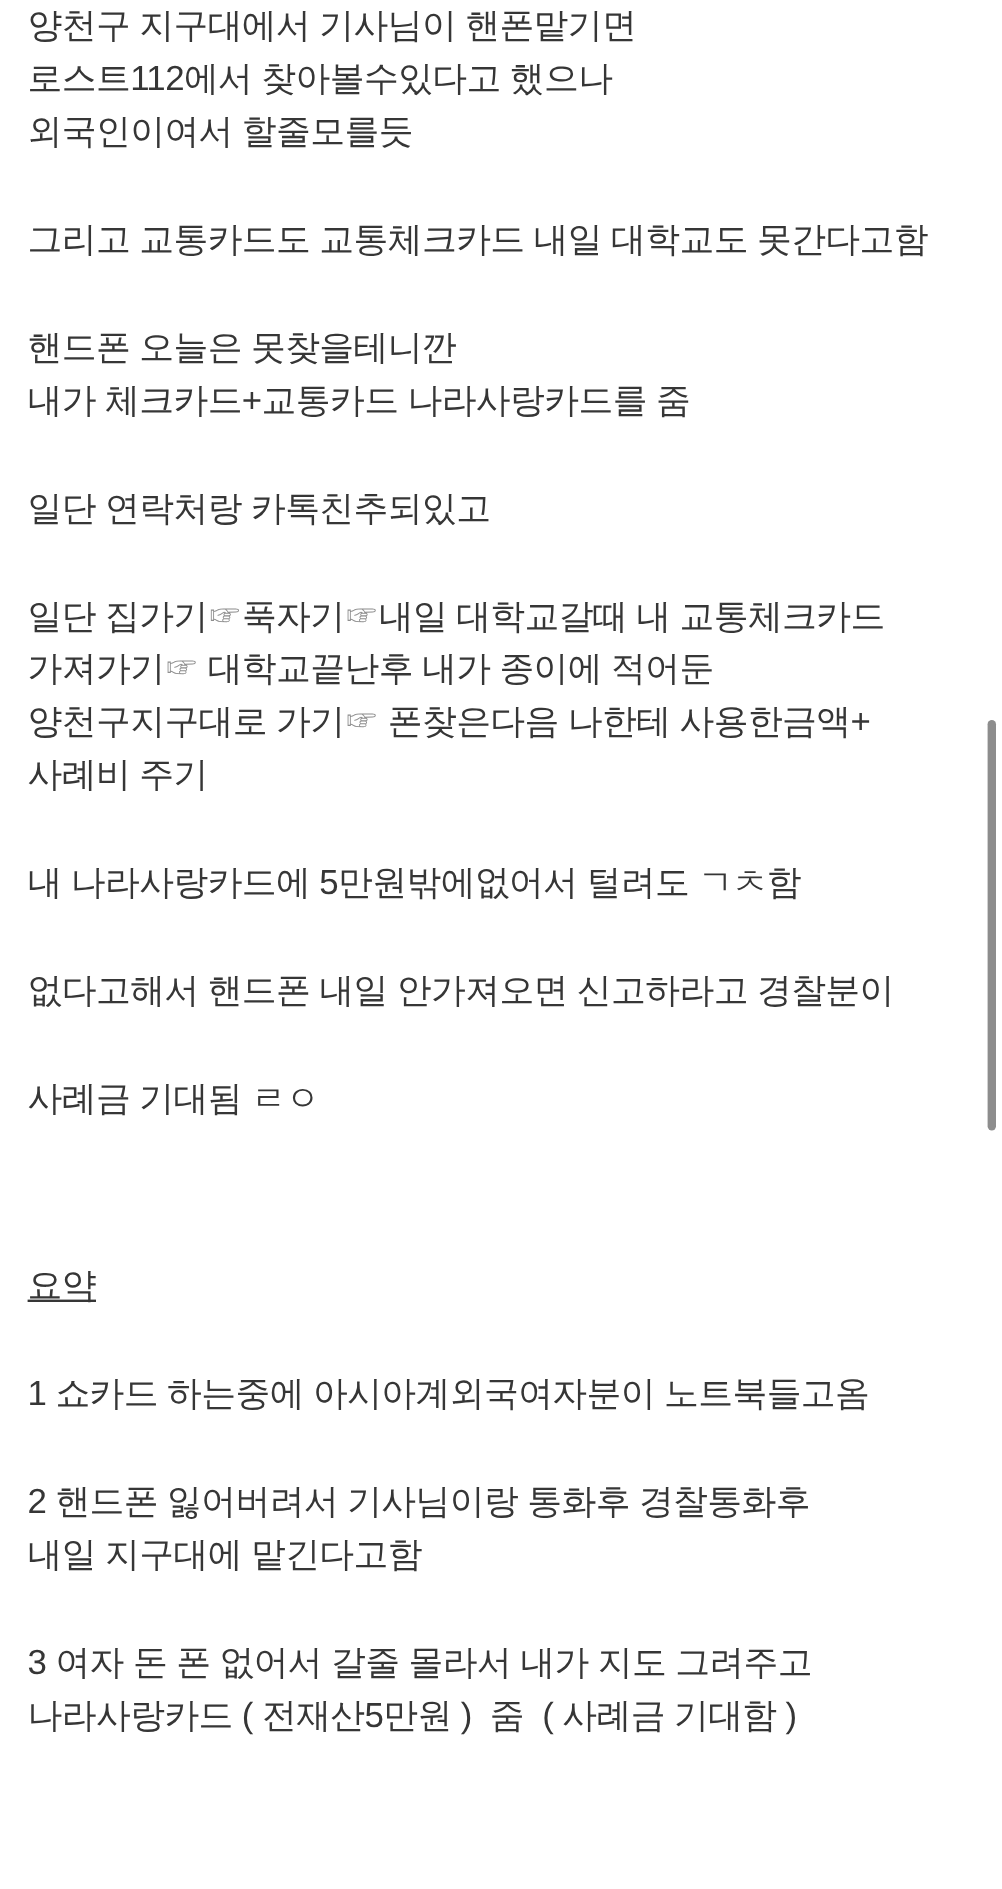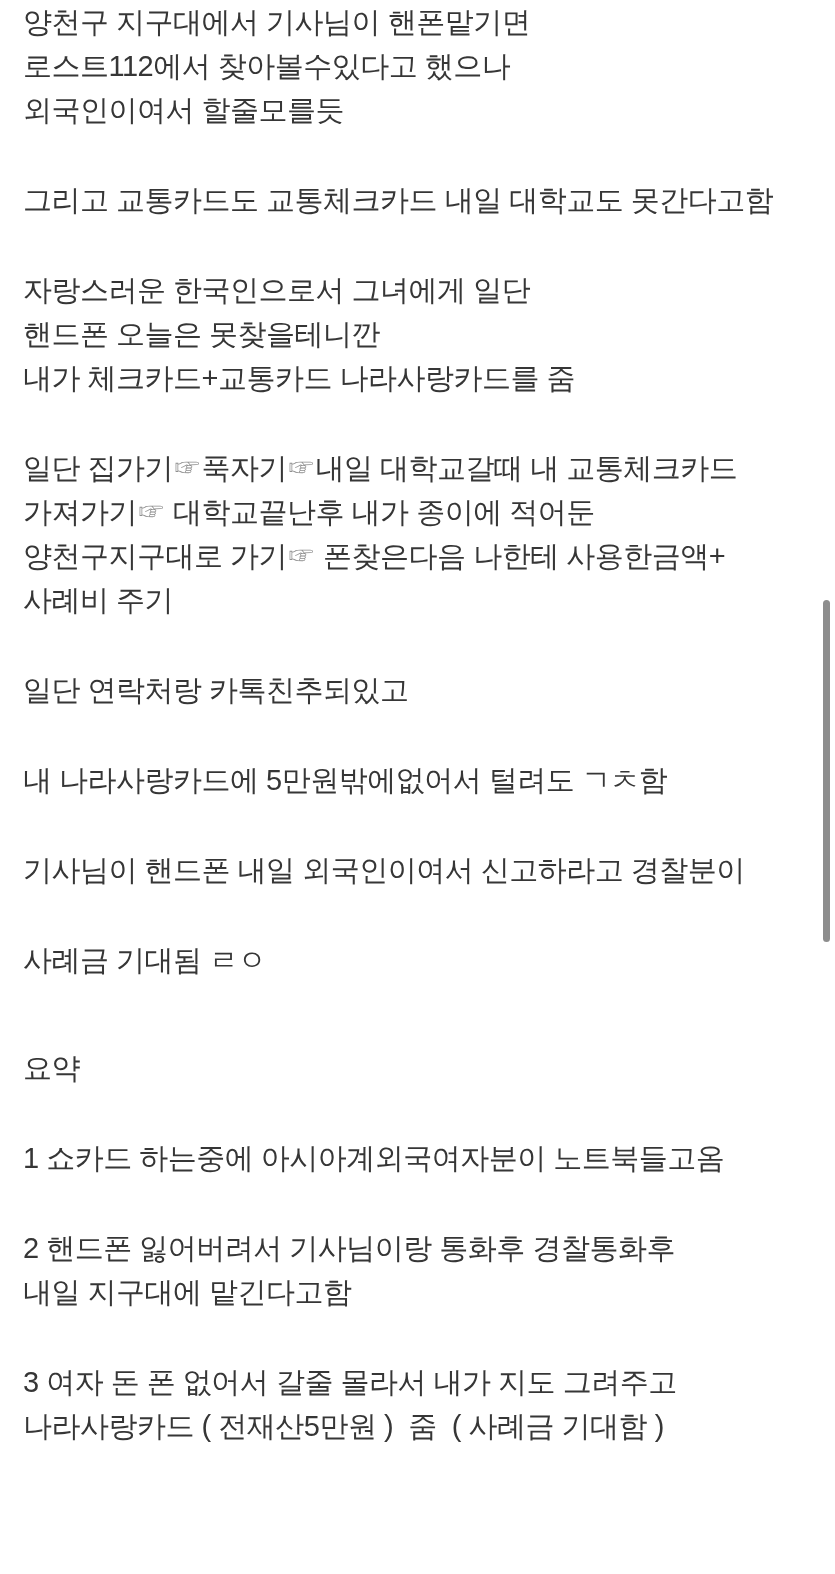"자랑스러운 한국인으로서 그녀에게 일단" div.line { html: <div>자랑스러운 한국인으로서 그녀에게 일단</div> -> none }
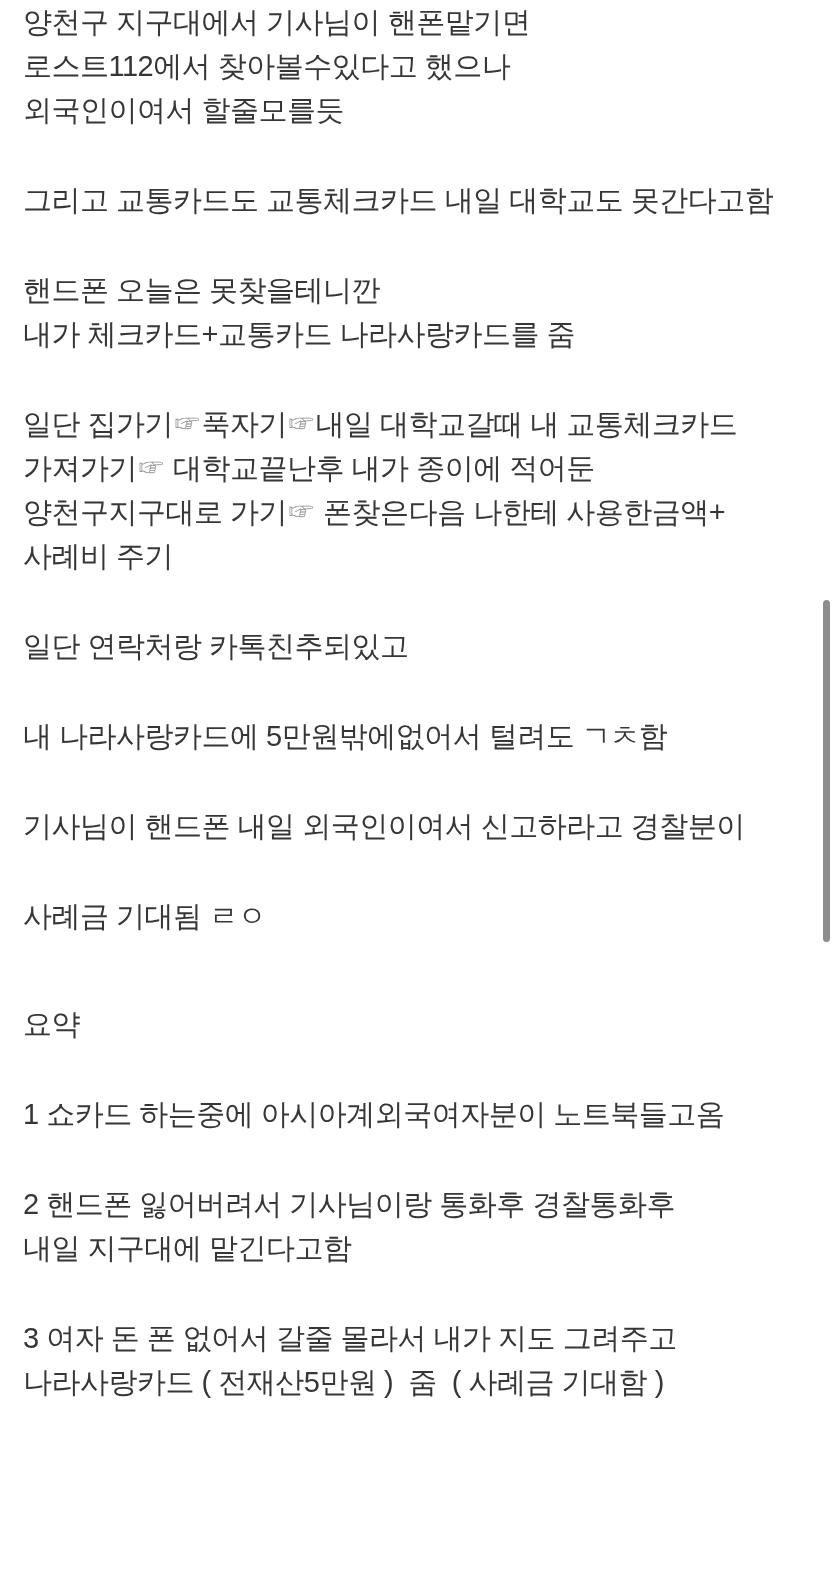"일단 집가기☞푹자기☞내일 대학교갈때 내 교통체크카드" div.paragraph { order: before "일단 연락처랑 카톡친추되있고" -> after "일단 연락처랑 카톡친추되있고" }
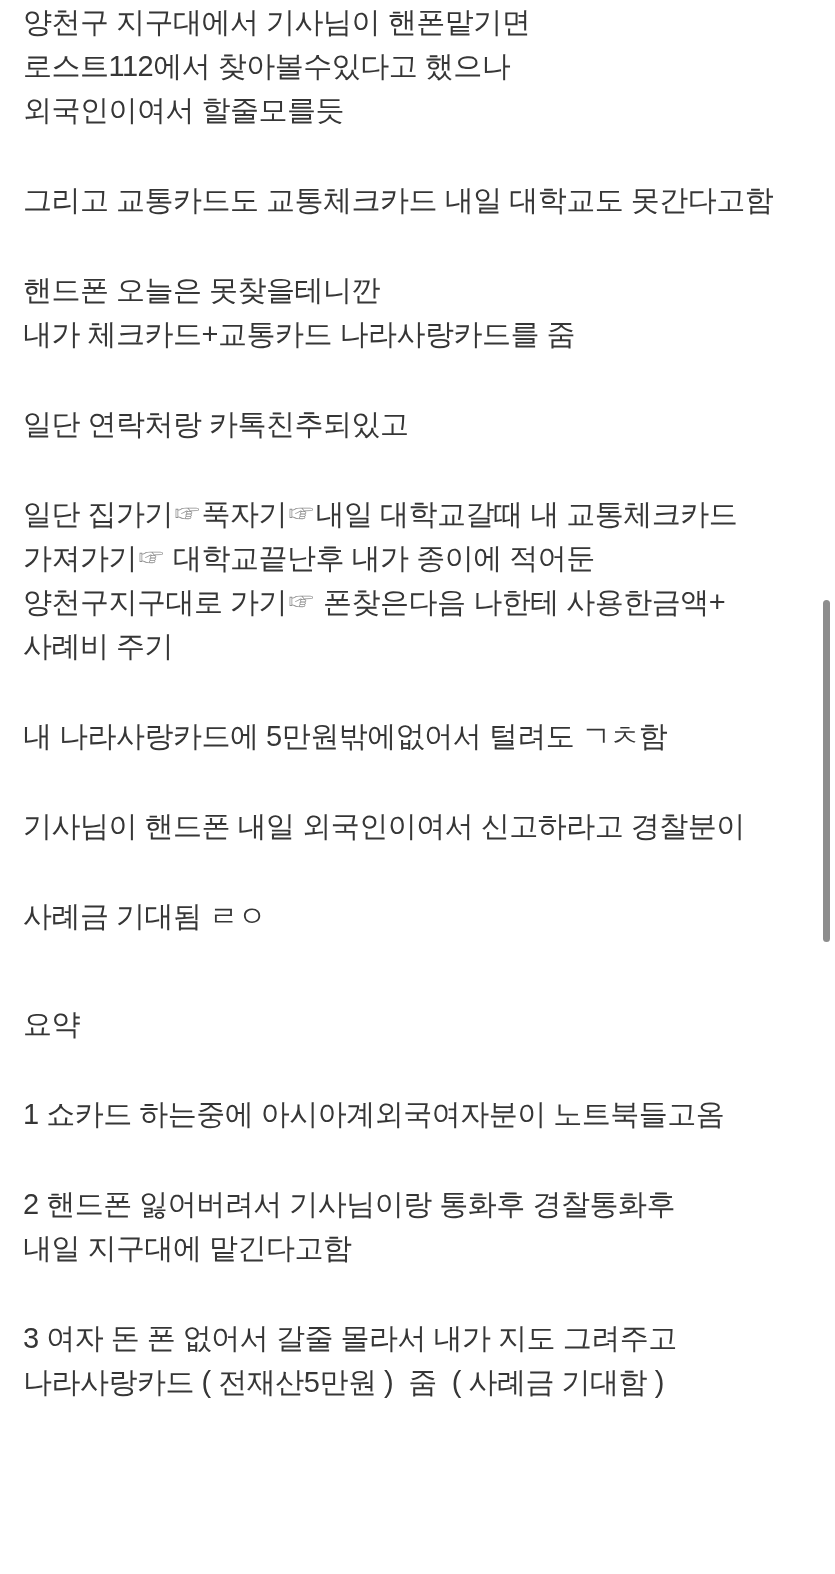"기사님이 핸드폰 내일 외국인이여서 신고하라고" div.line { text: 기사님이 핸드폰 내일 외국인이여서 -> 없다고해서 핸드폰 내일 안가져오면 }
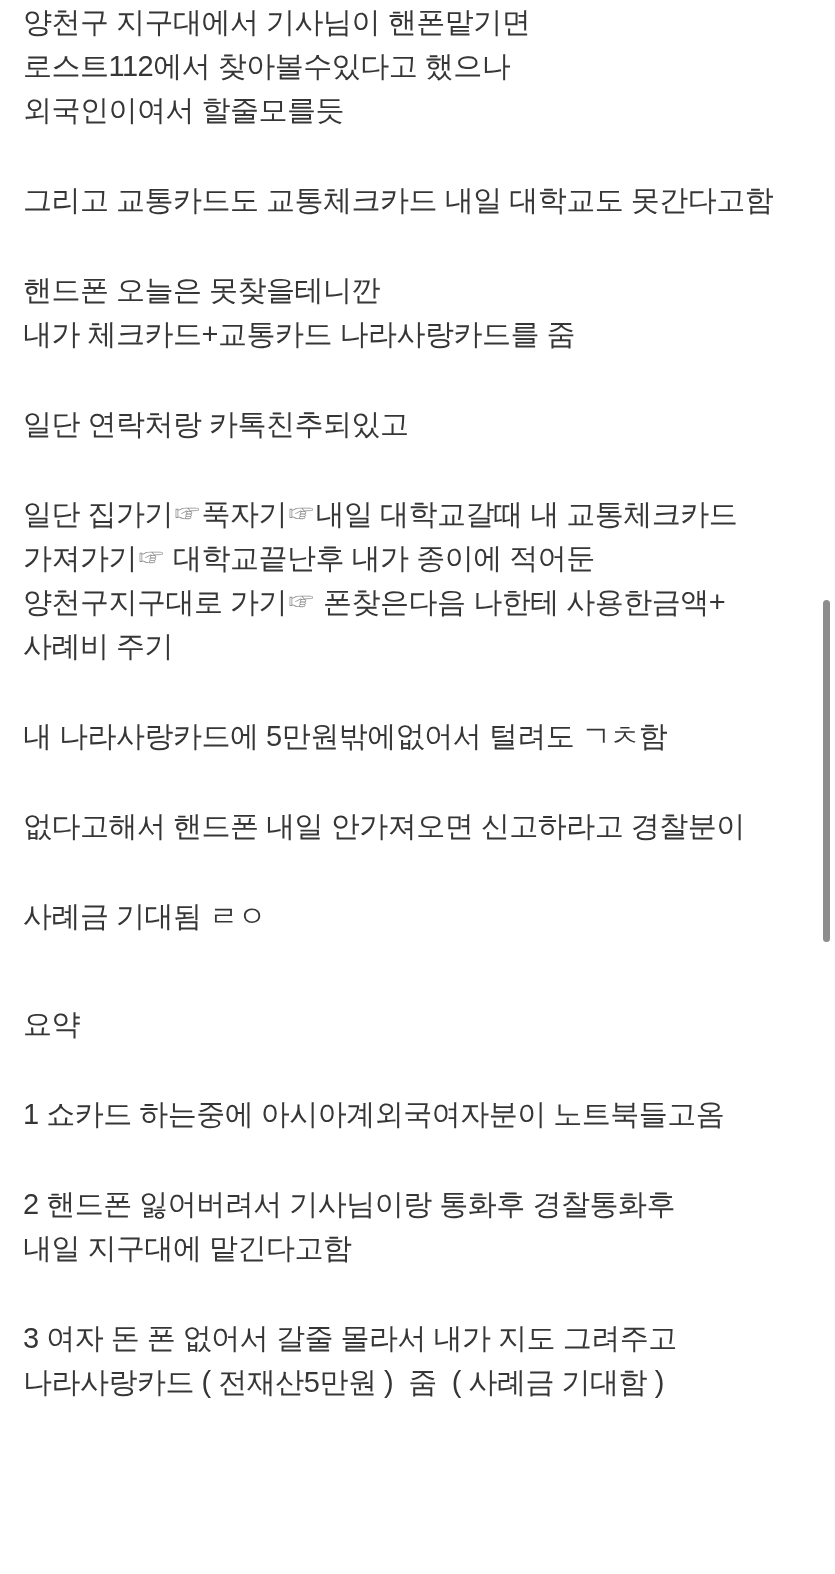"요약" .paragraph.extra-gap { margin-top: 64px -> 112px; text-decoration: none -> underline }
